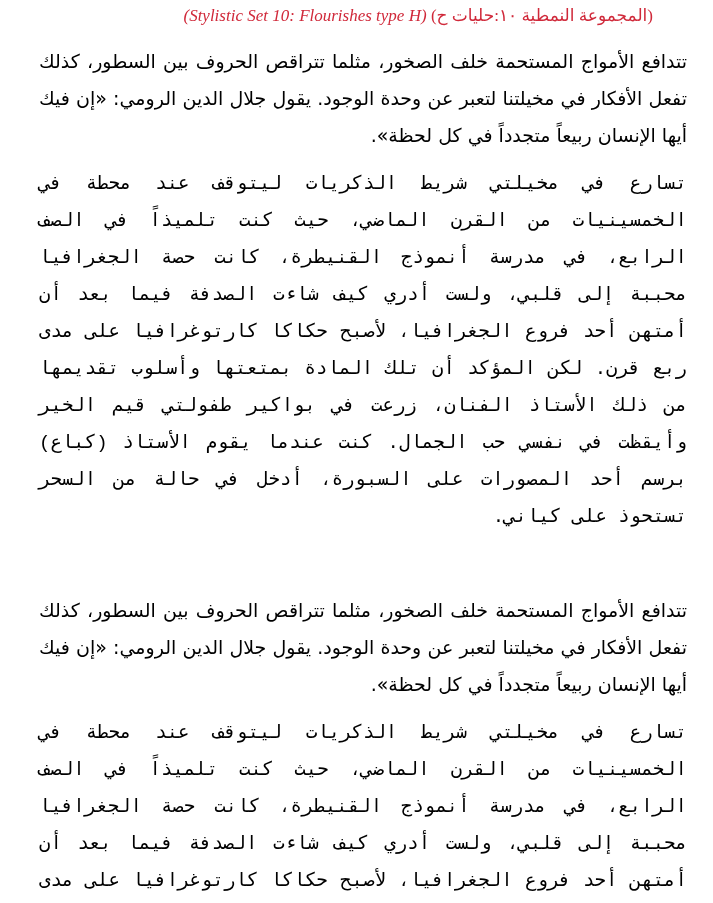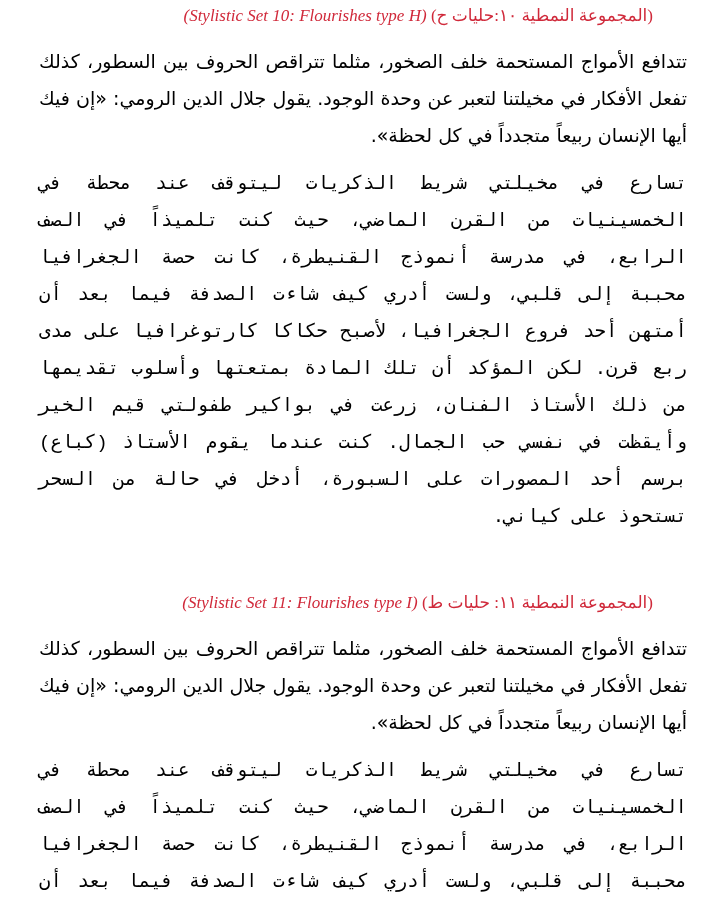"(المجموعة النمطية ١١: حليات ط)" div.set-heading { html: <div> <span>(المجموعة النمطية ١١: حليات ط)</span> <span> </span> <span>(Stylistic Set 11: Flourishes type I)</span> </div> -> none }
